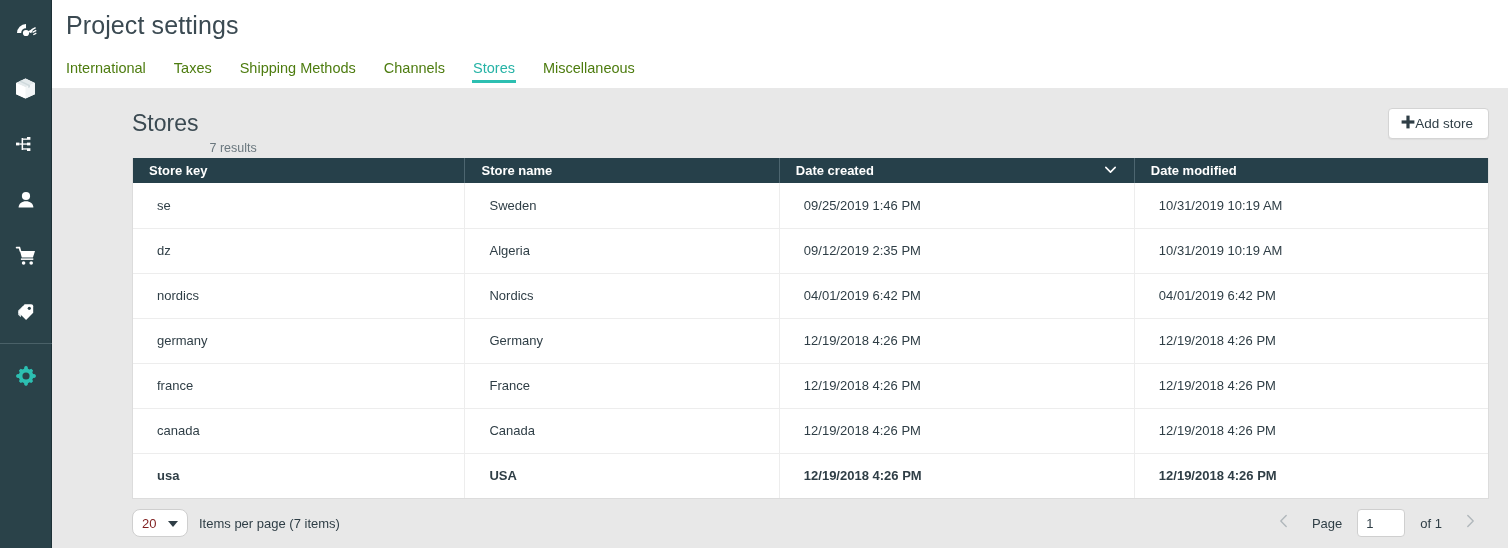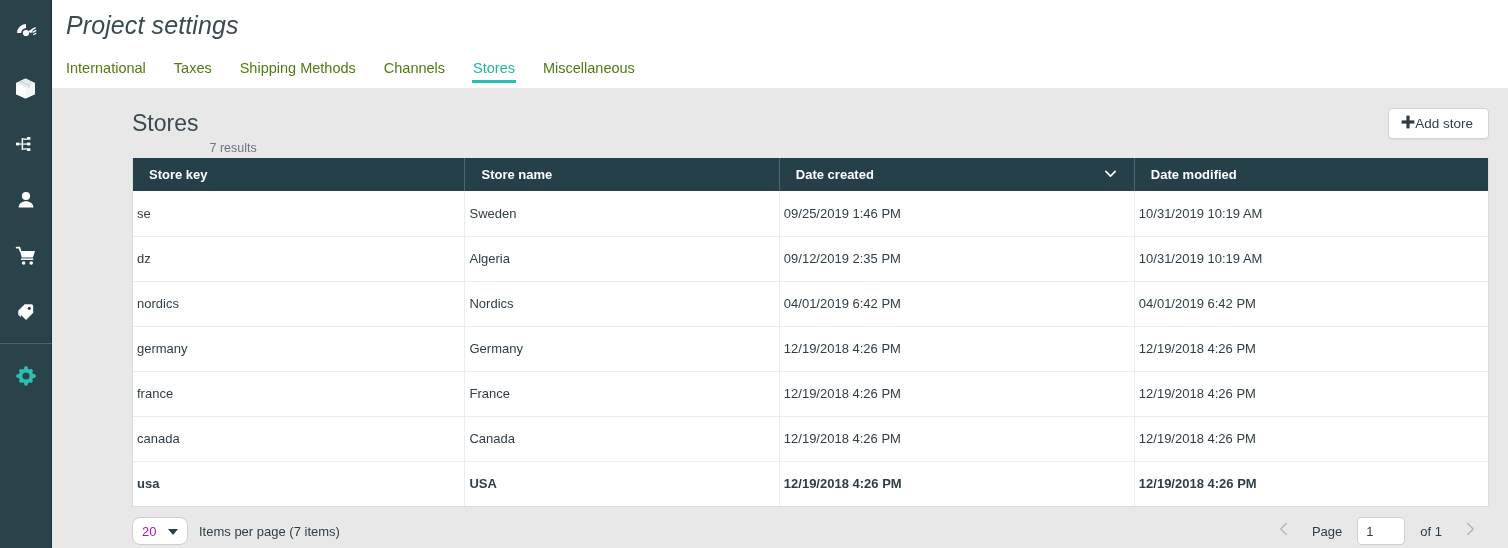"Project settings" .page-title { font-style: italic -> none }
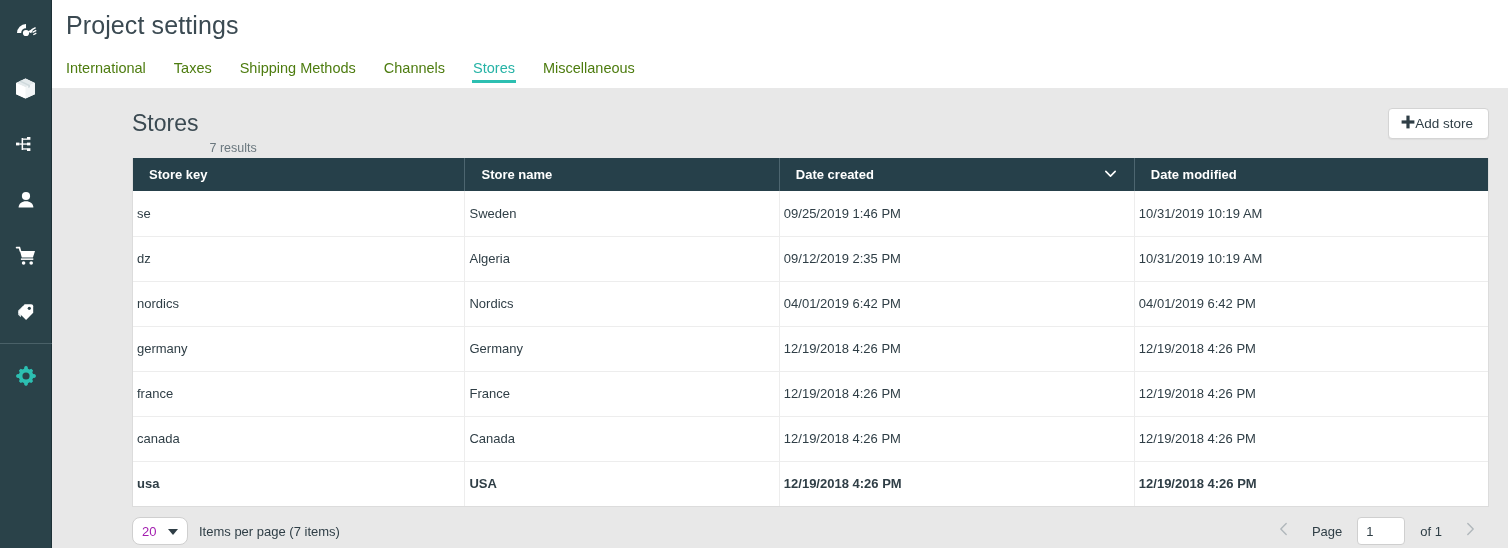"Store key" thead th { height: 33px -> 25px }
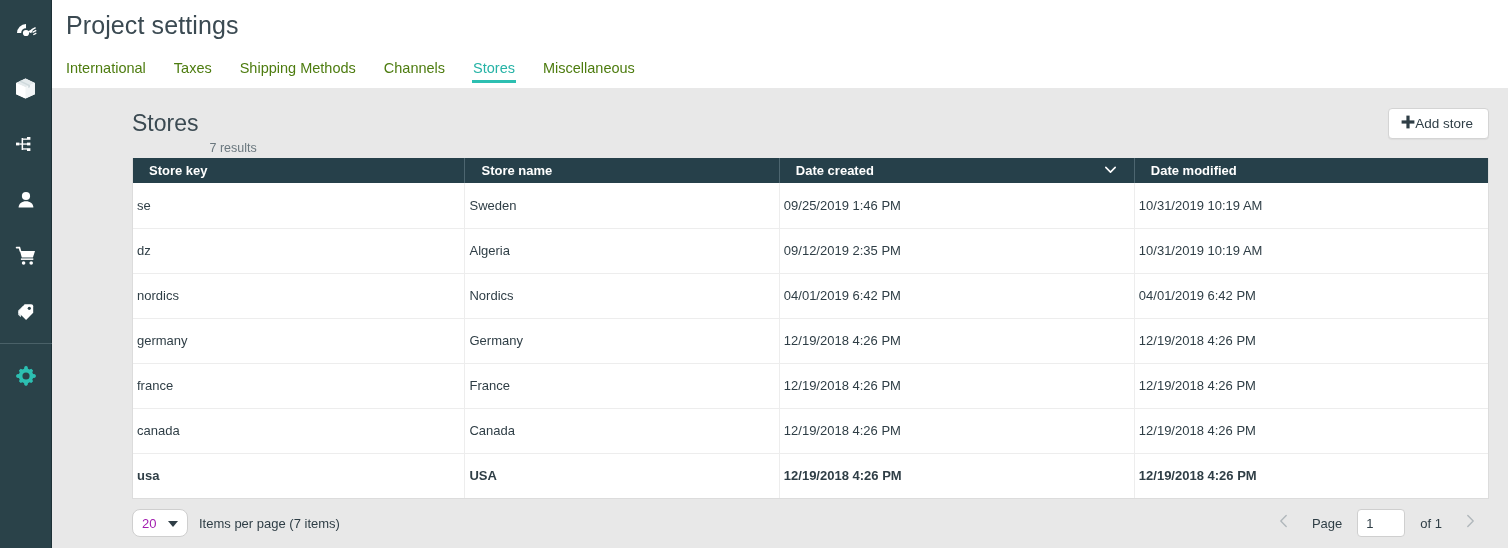"se" tbody td { padding: 0 4px -> 0 24px }
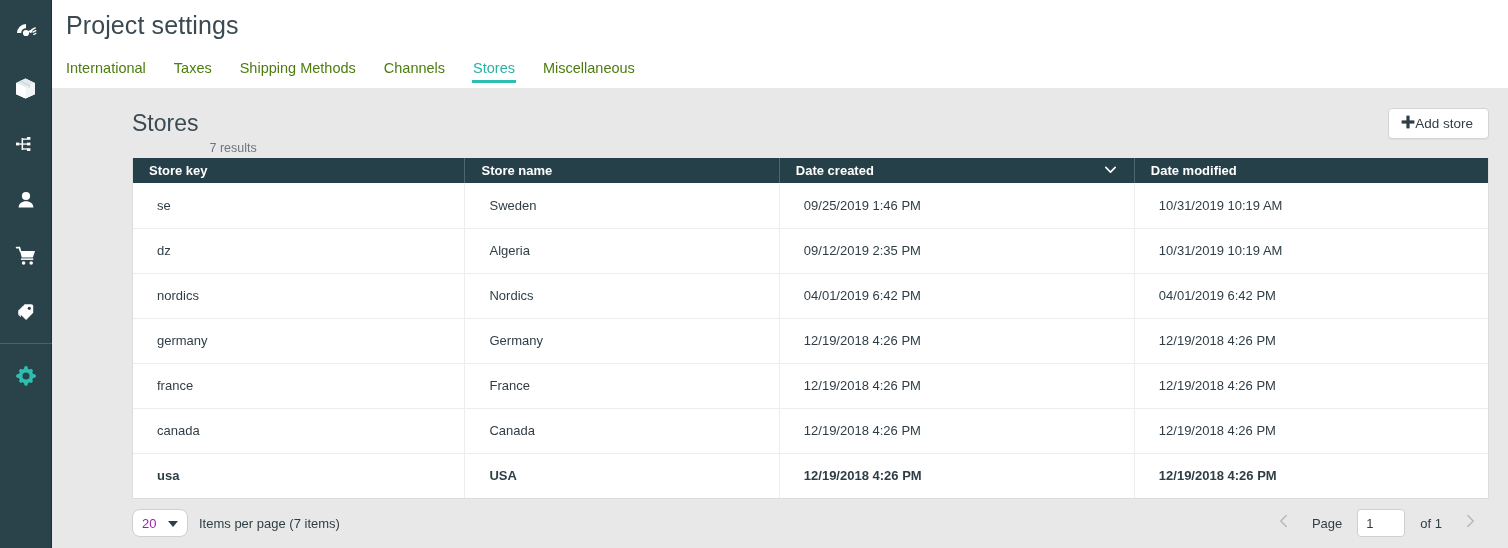"20" .per-page-select { color: #a21caf -> #7f1d1d }
